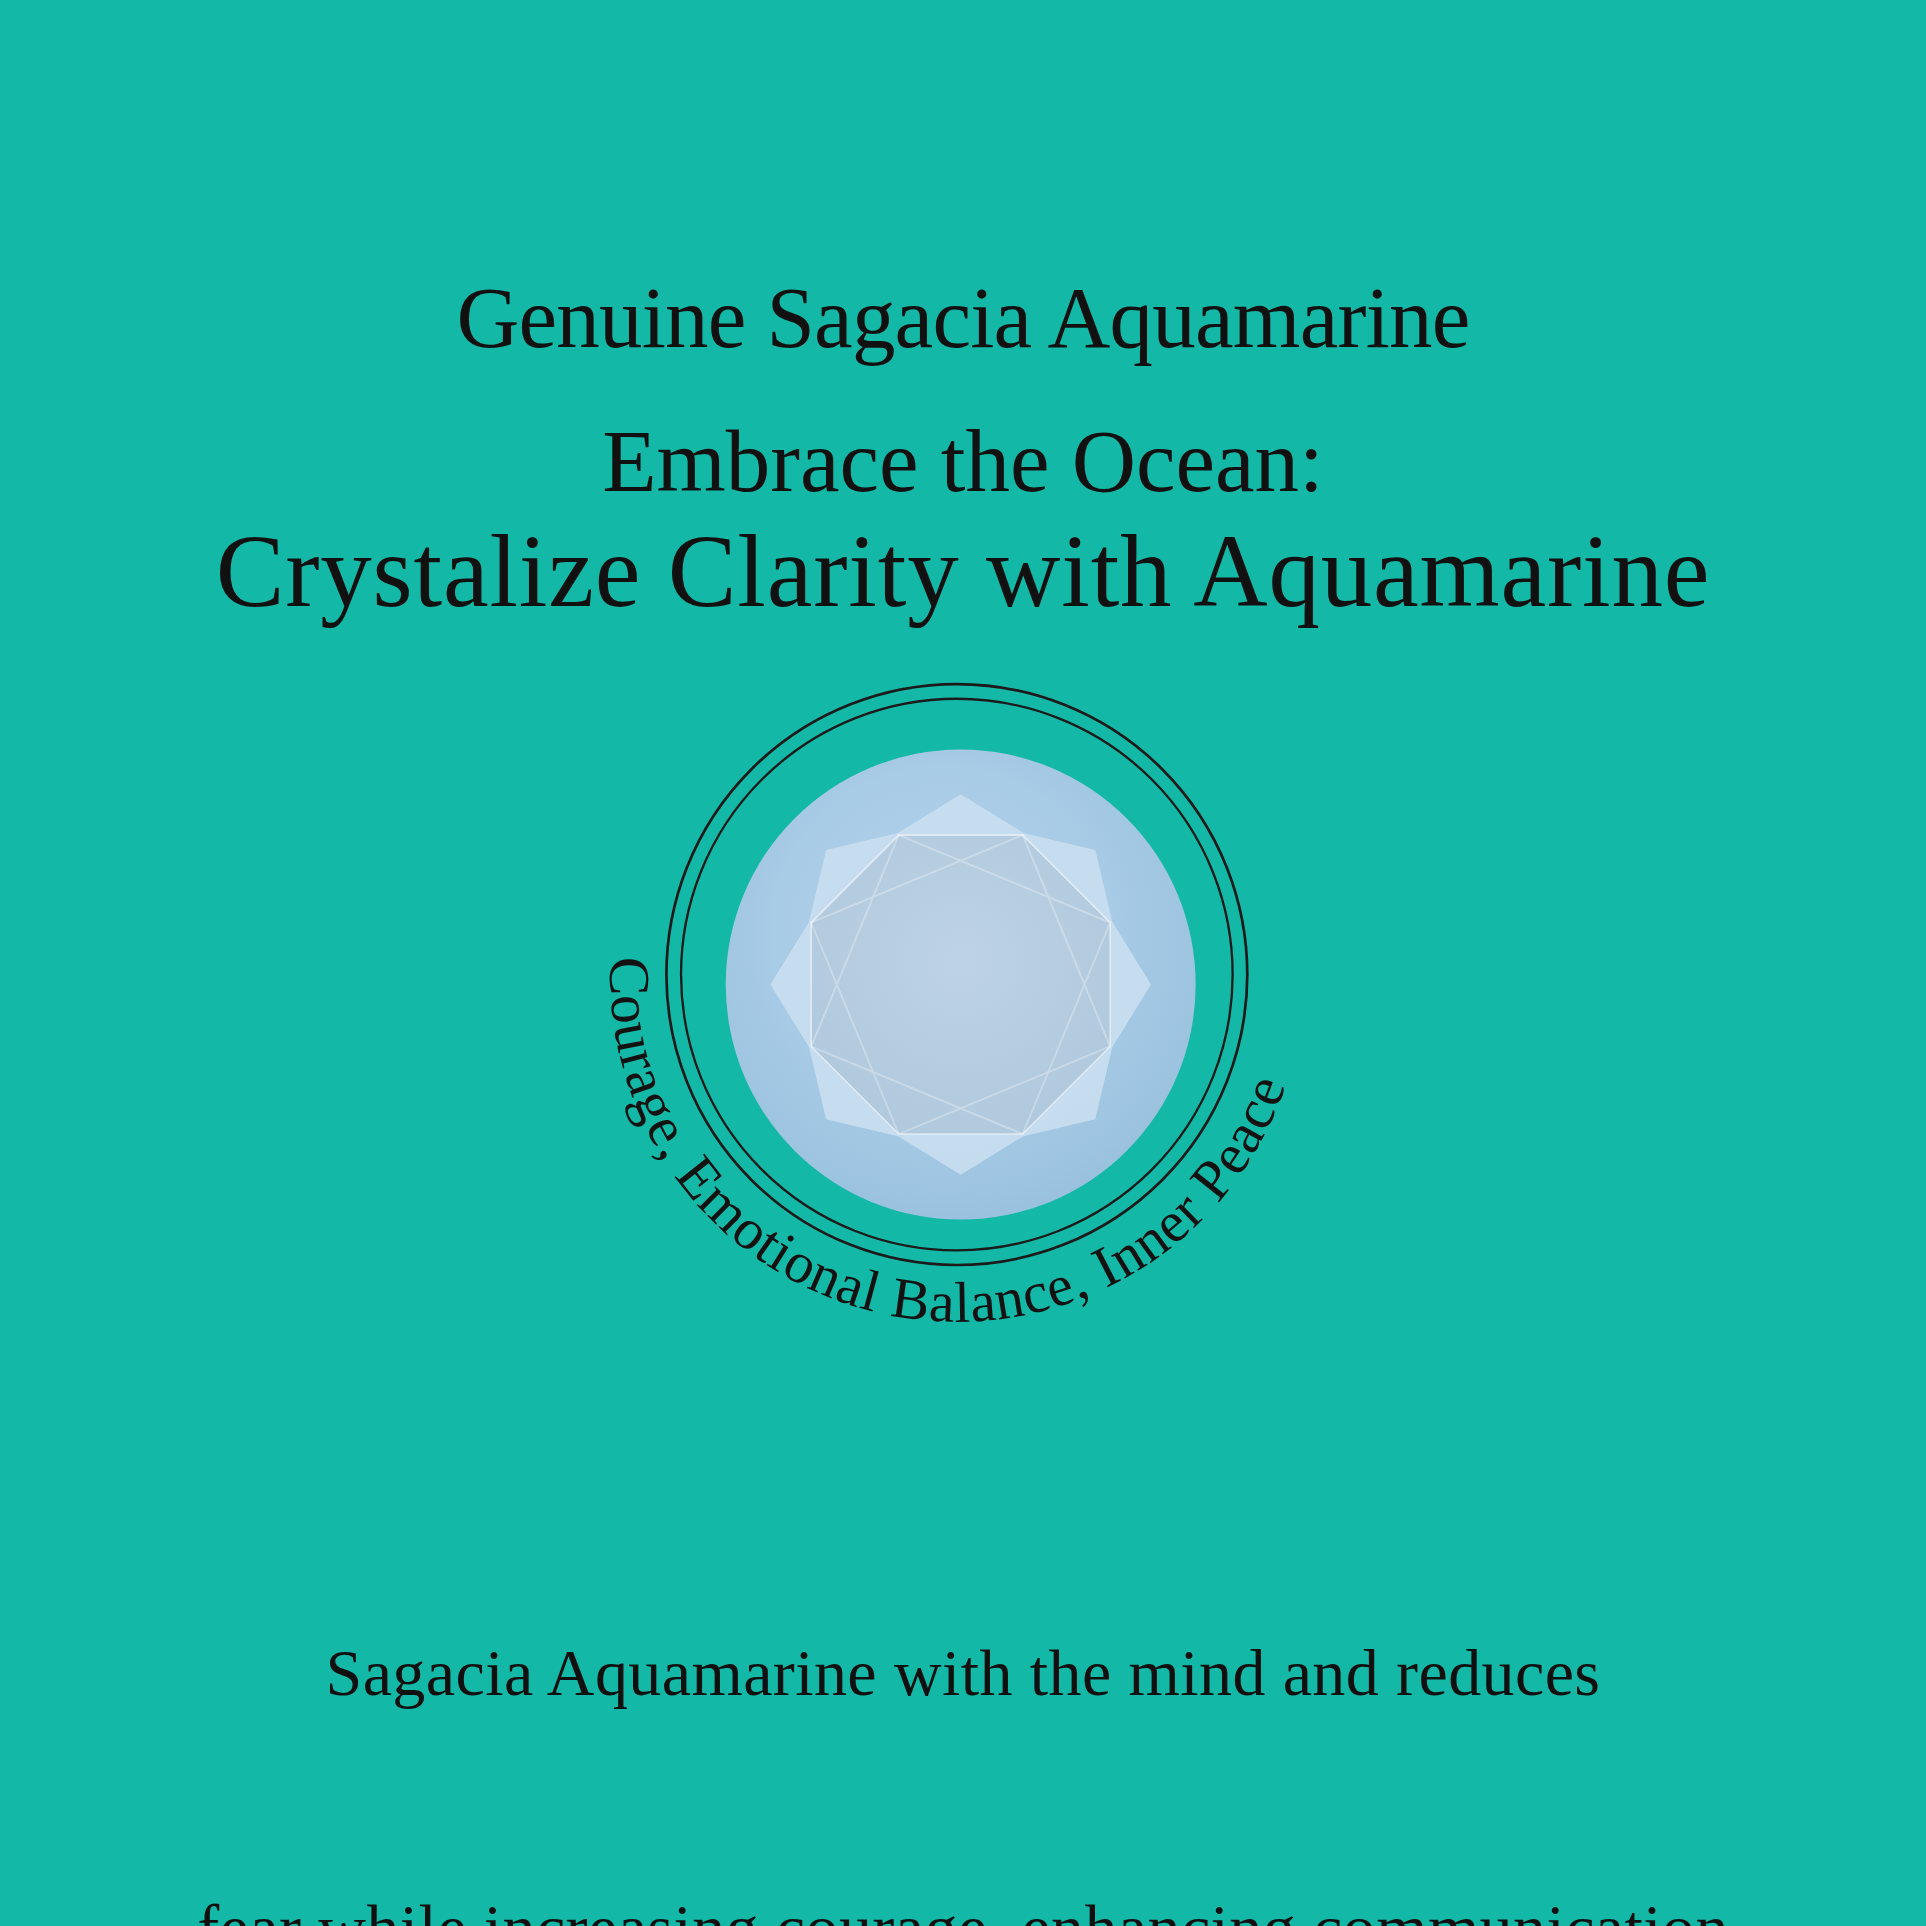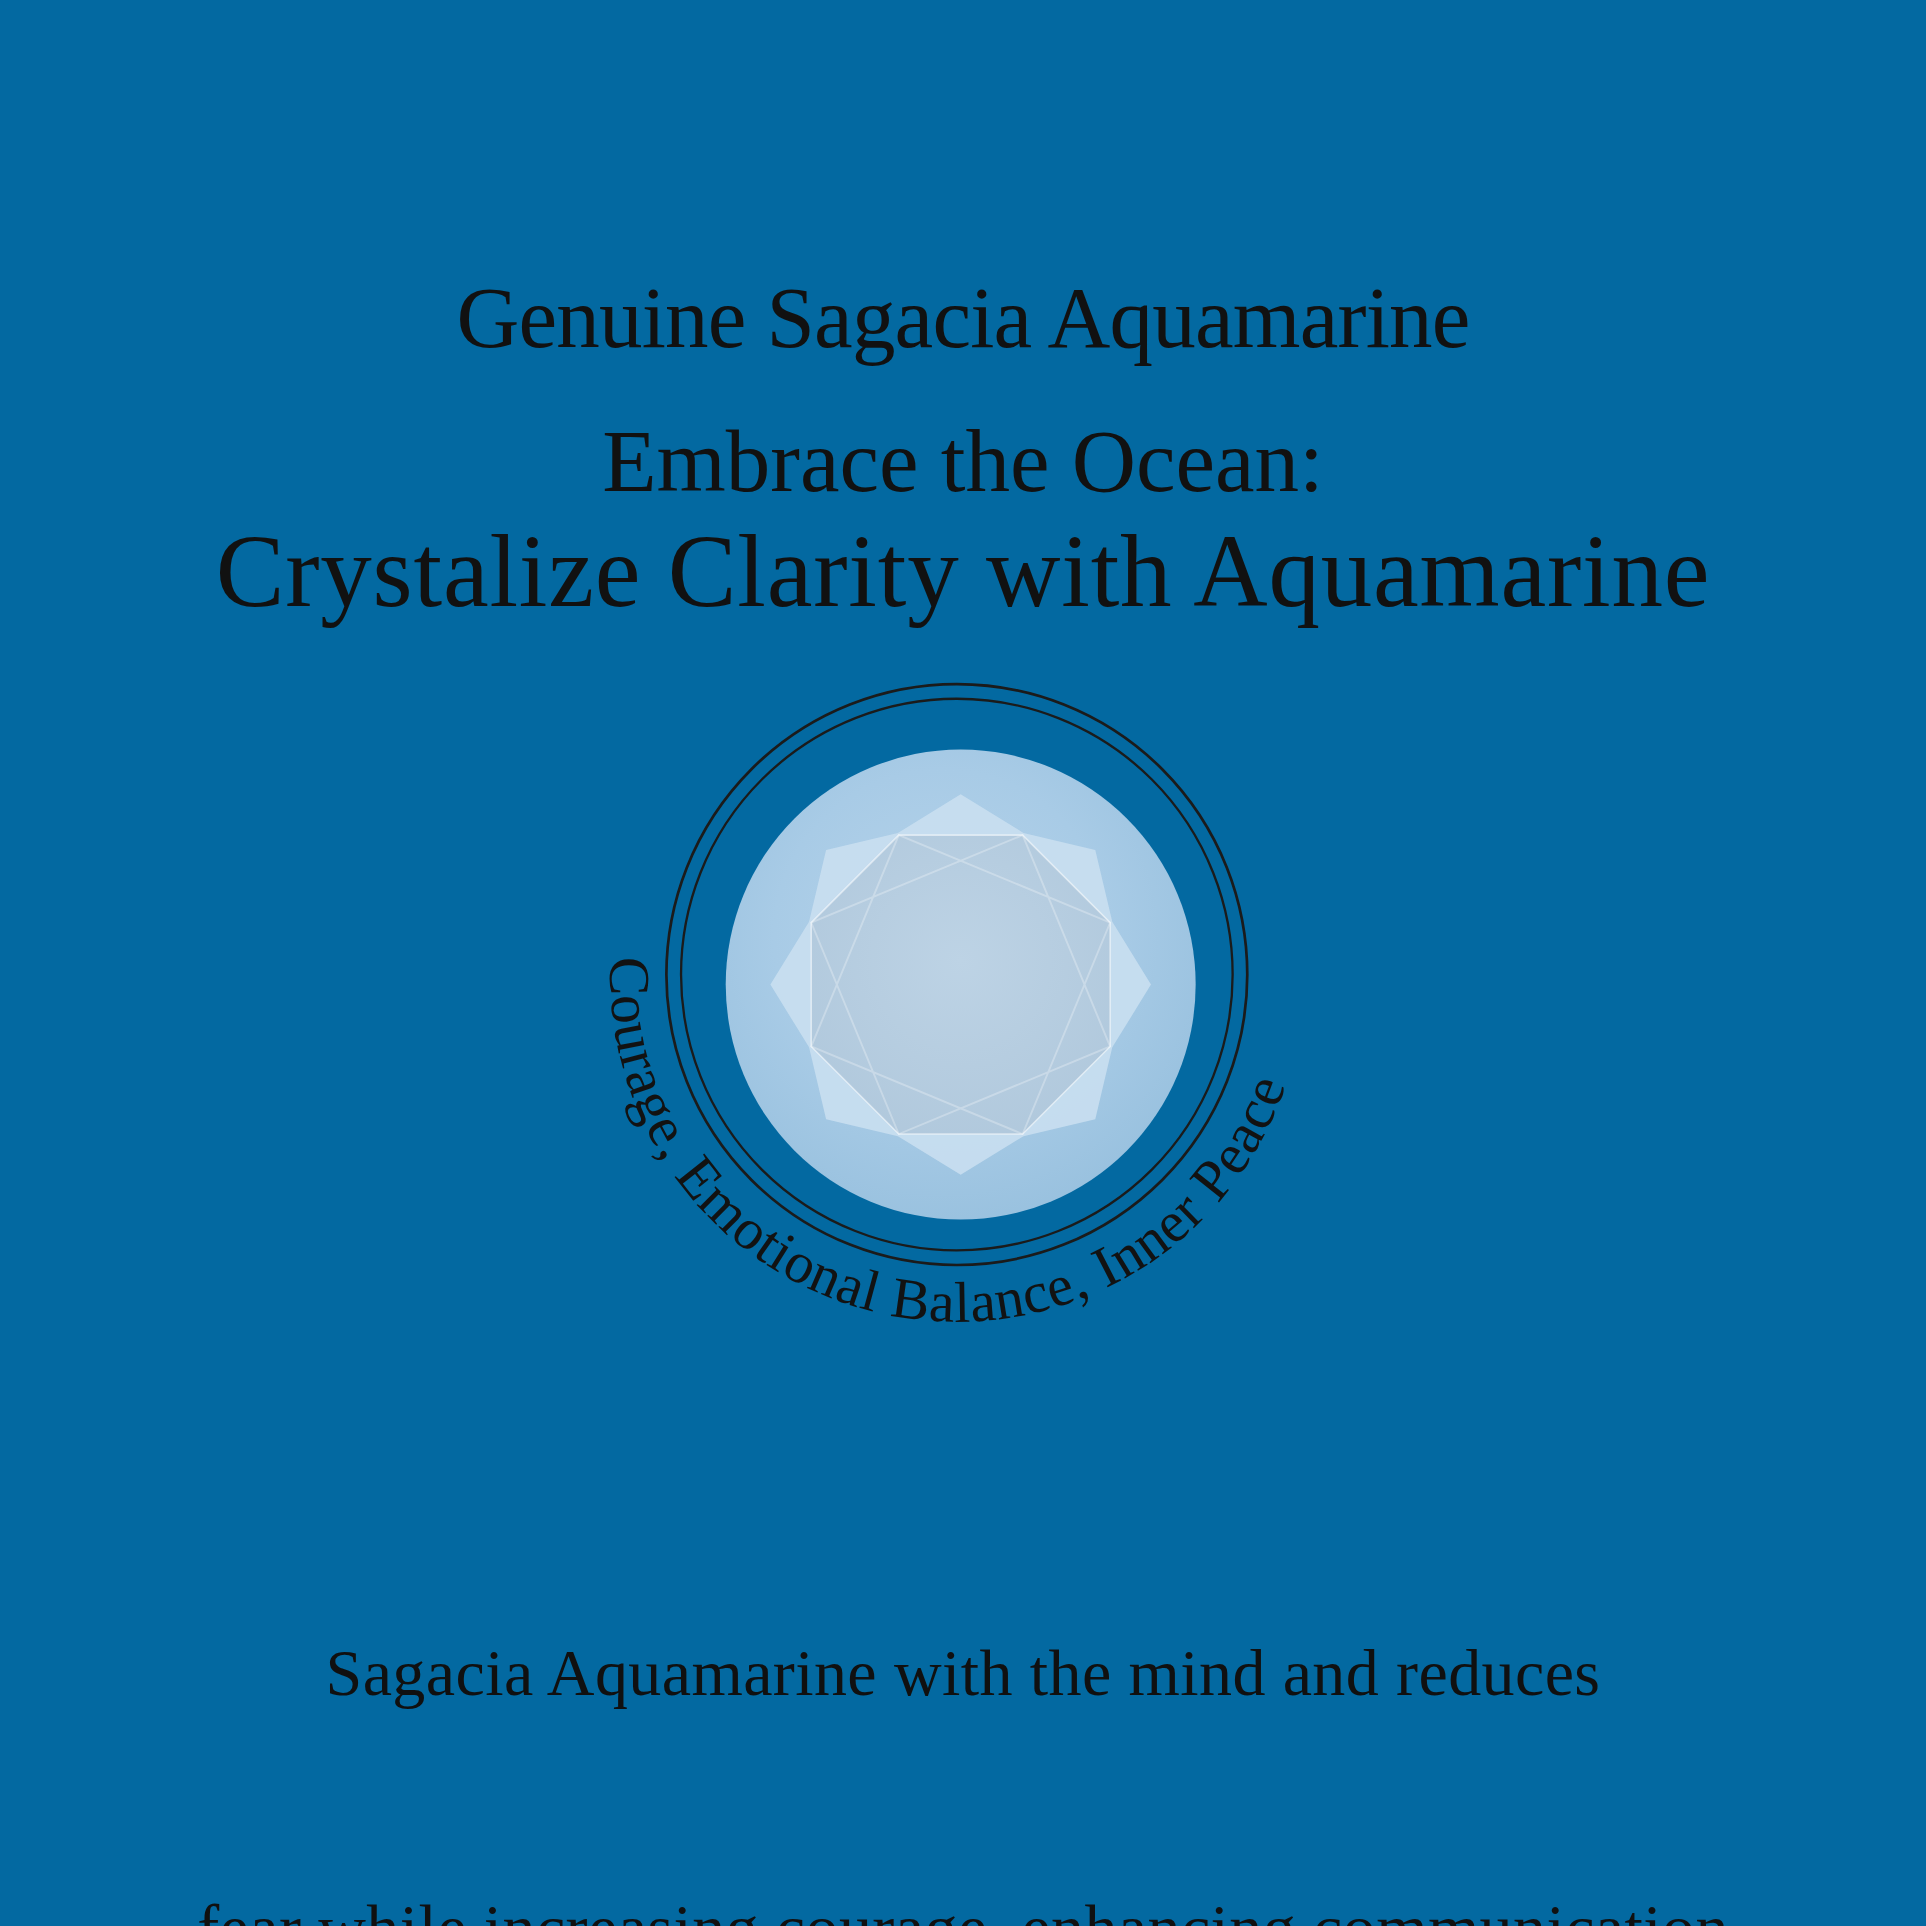"Genuine Sagacia Aquamarine" #canvas { background: #0369a1 -> #14b8a6 }
